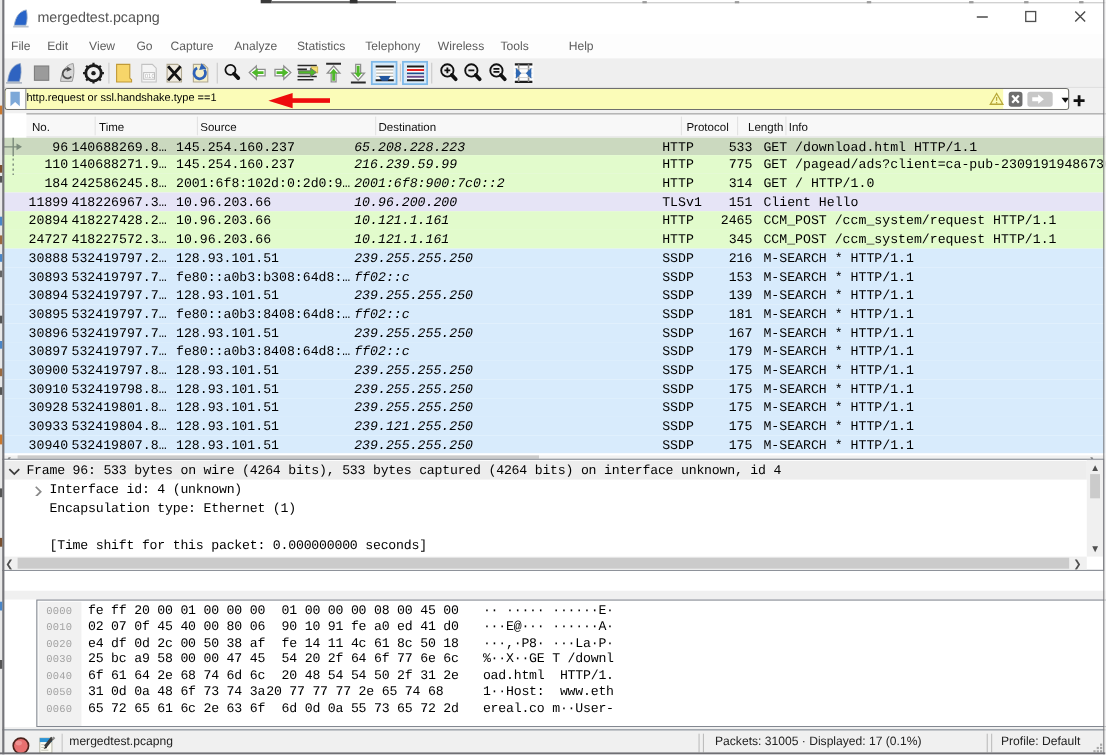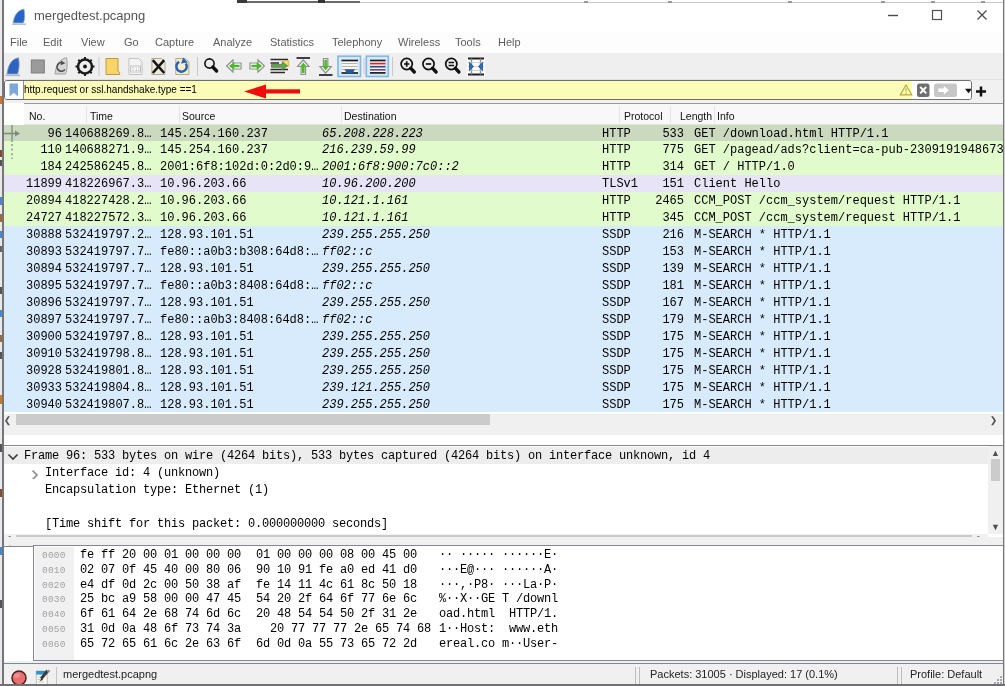"Help" span { left: 498px -> 517px }
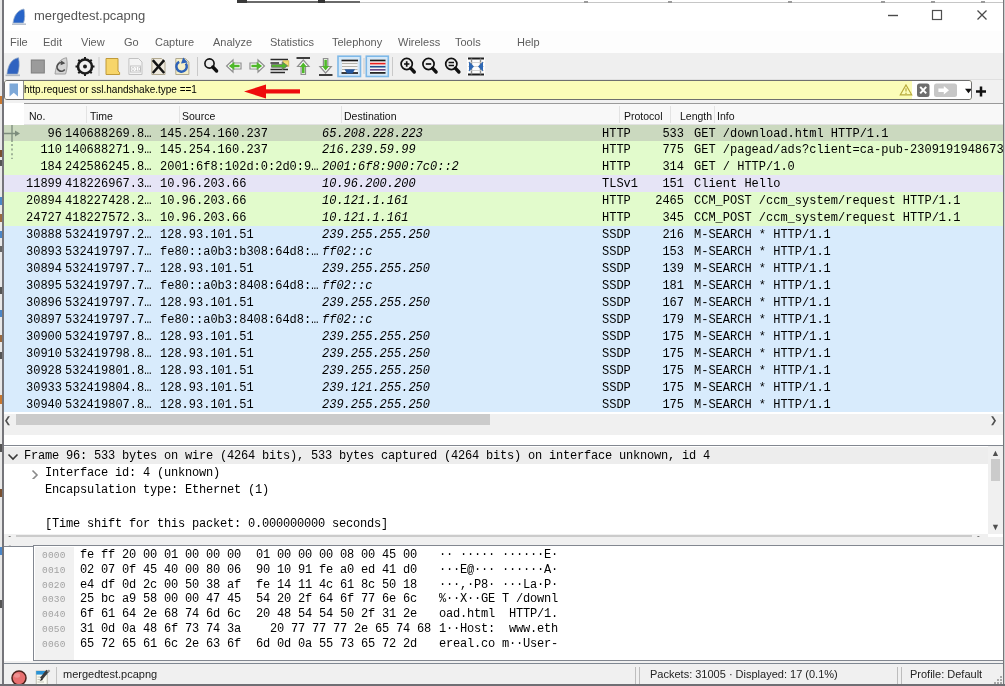"Frame 96: 533 bytes on" #details { top: 445px -> 417px }
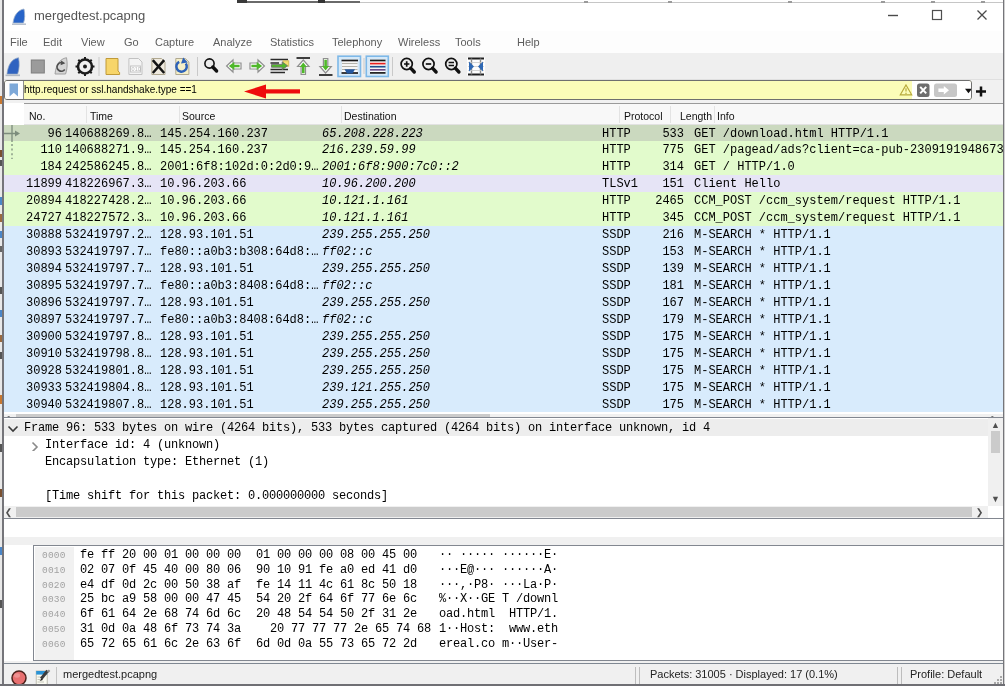"20 77 77 77 2e" div.abs { left: 236px -> 208px }
